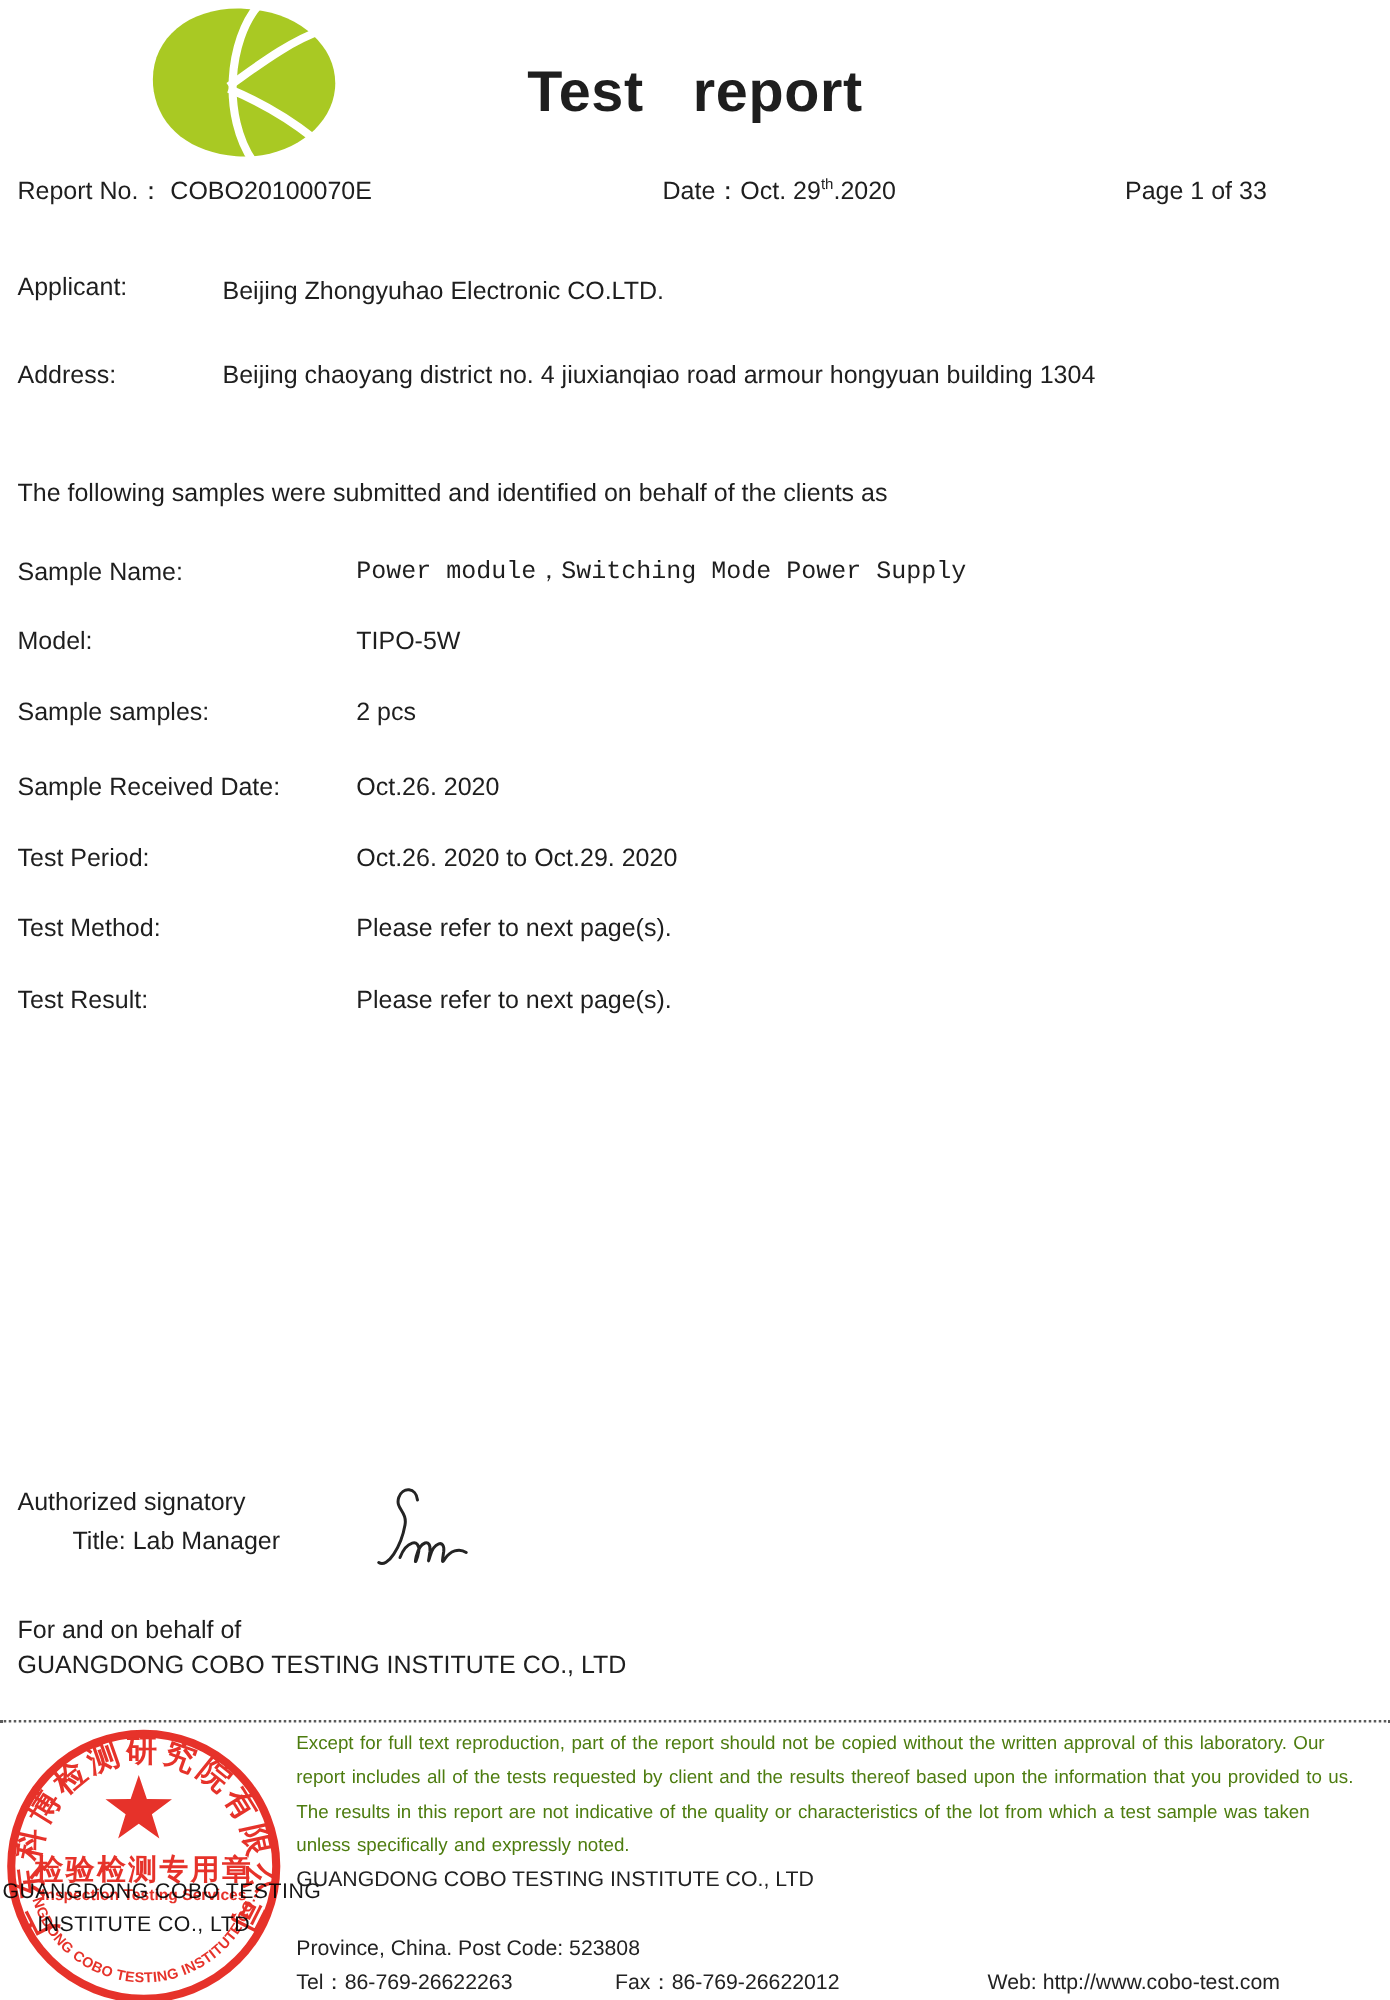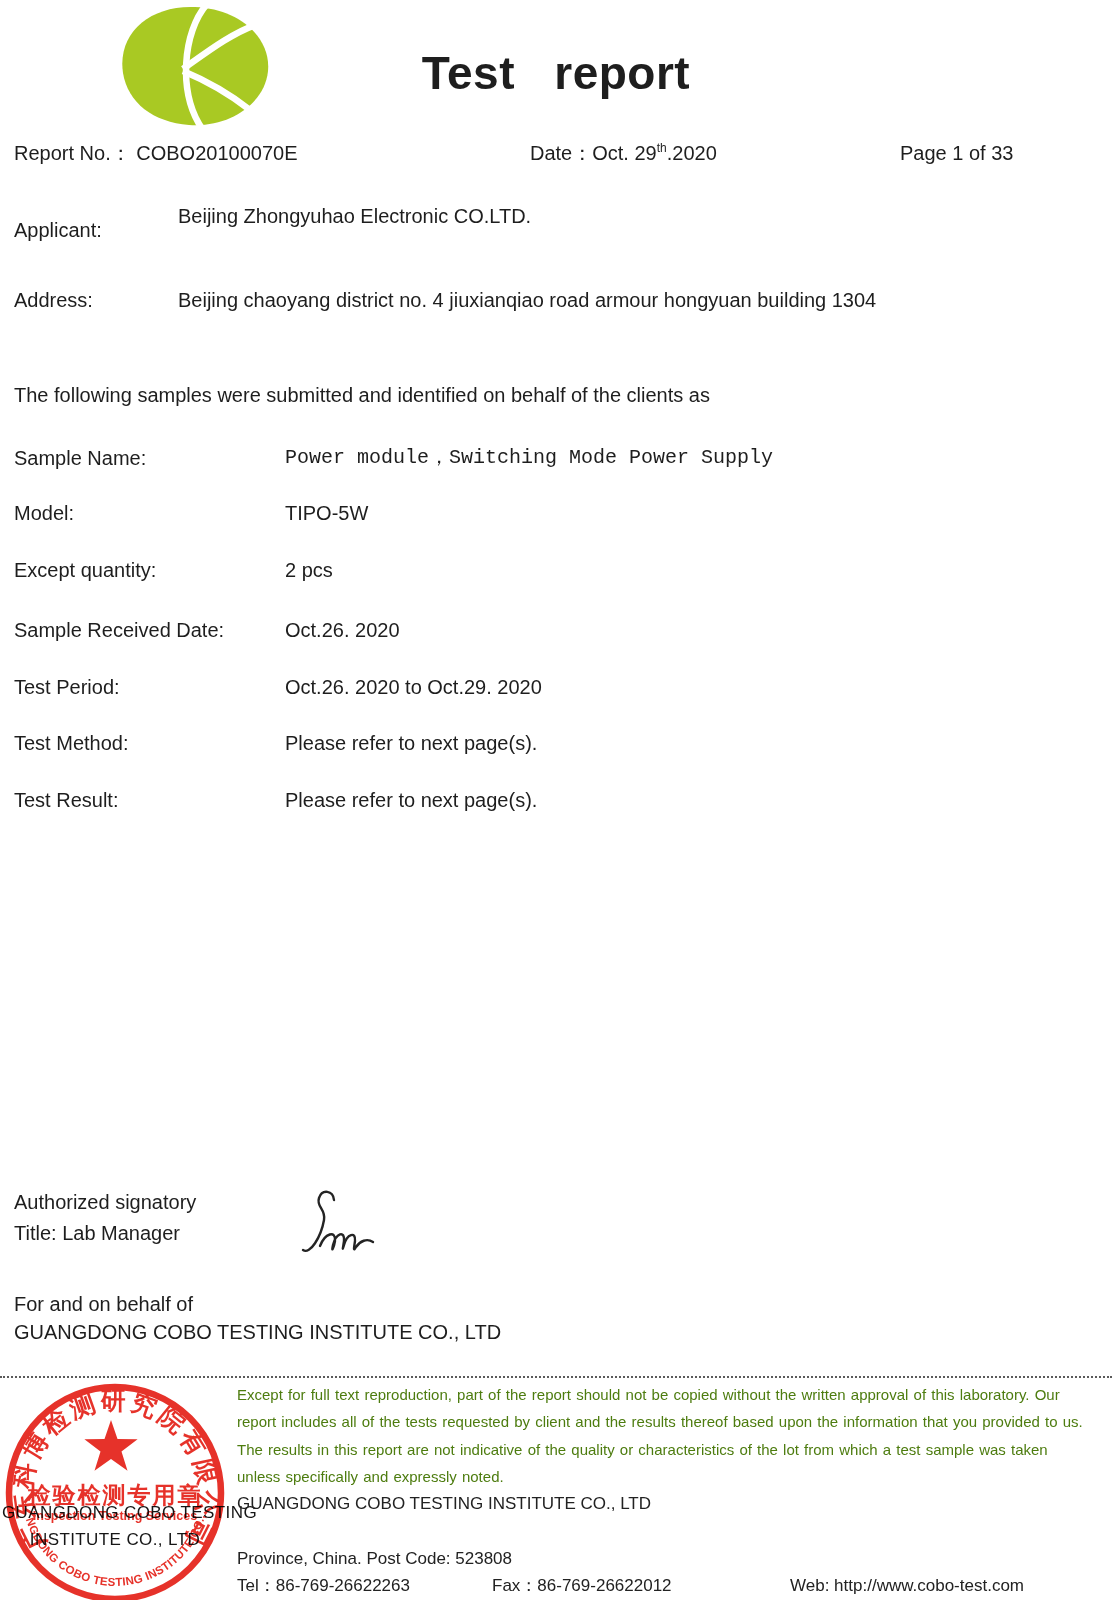"Beijing Zhongyuhao Electronic CO.LTD." div.abs { top: 204px -> 221px }
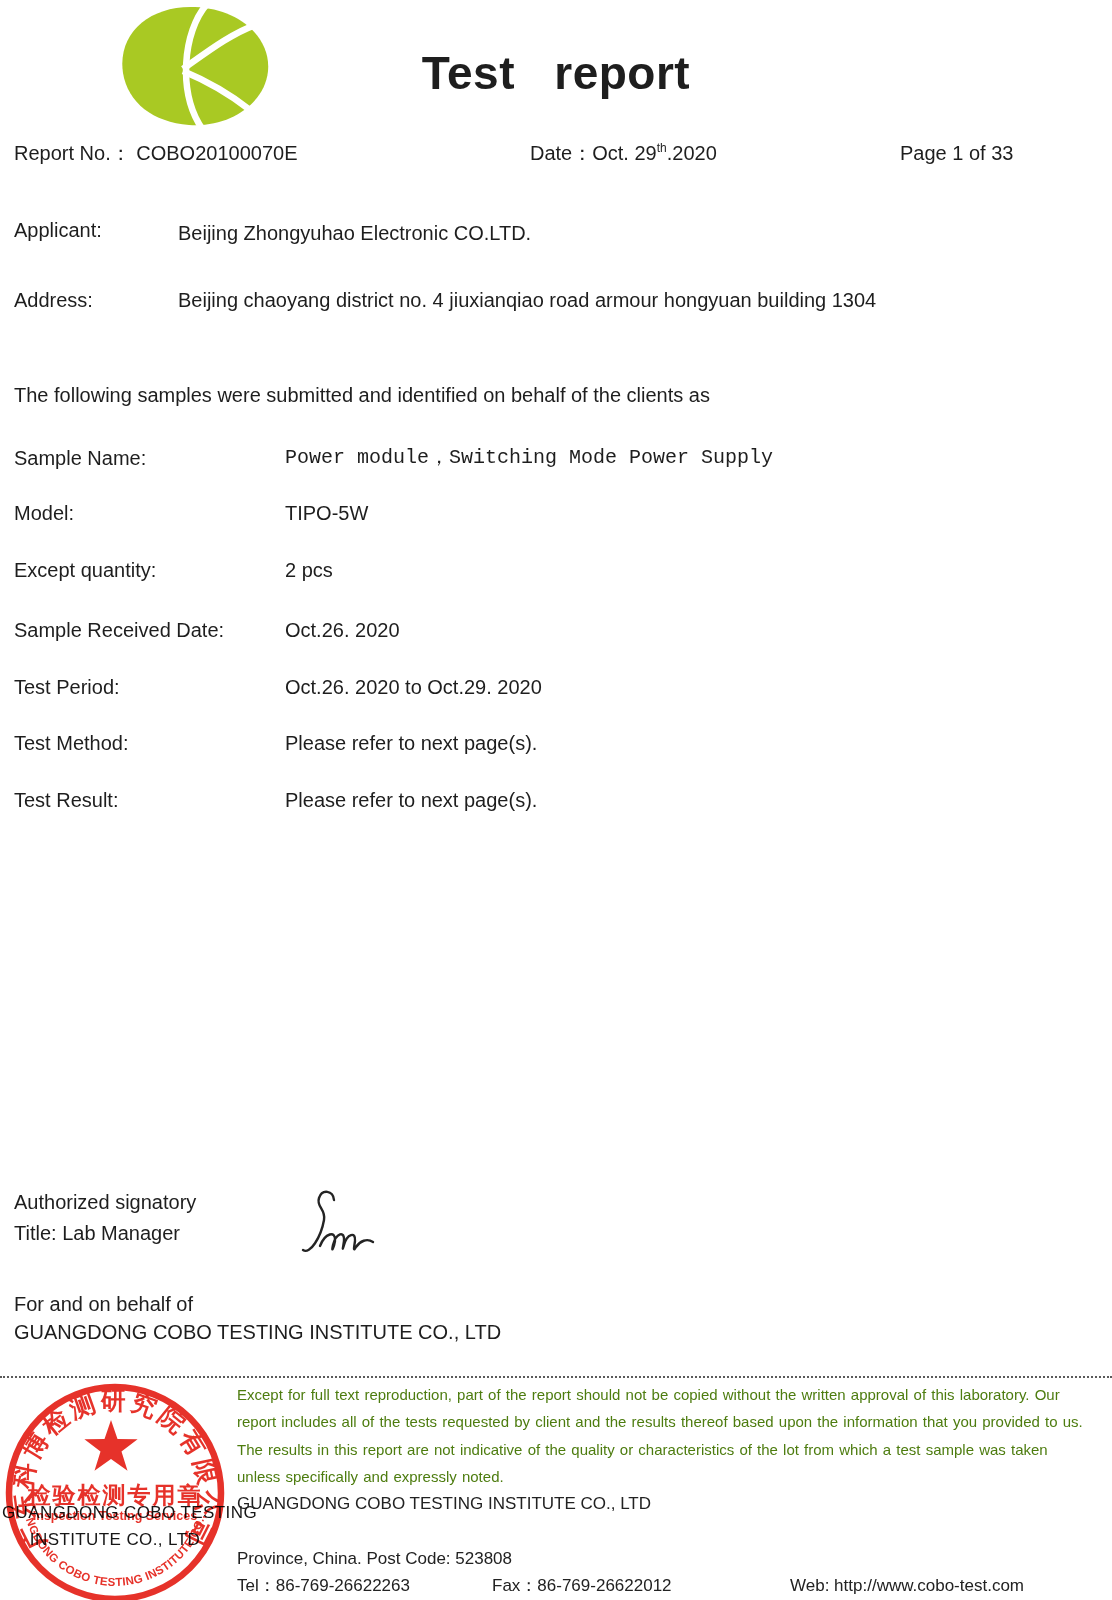"Except quantity:" div.abs { text: Except quantity -> Sample samples }
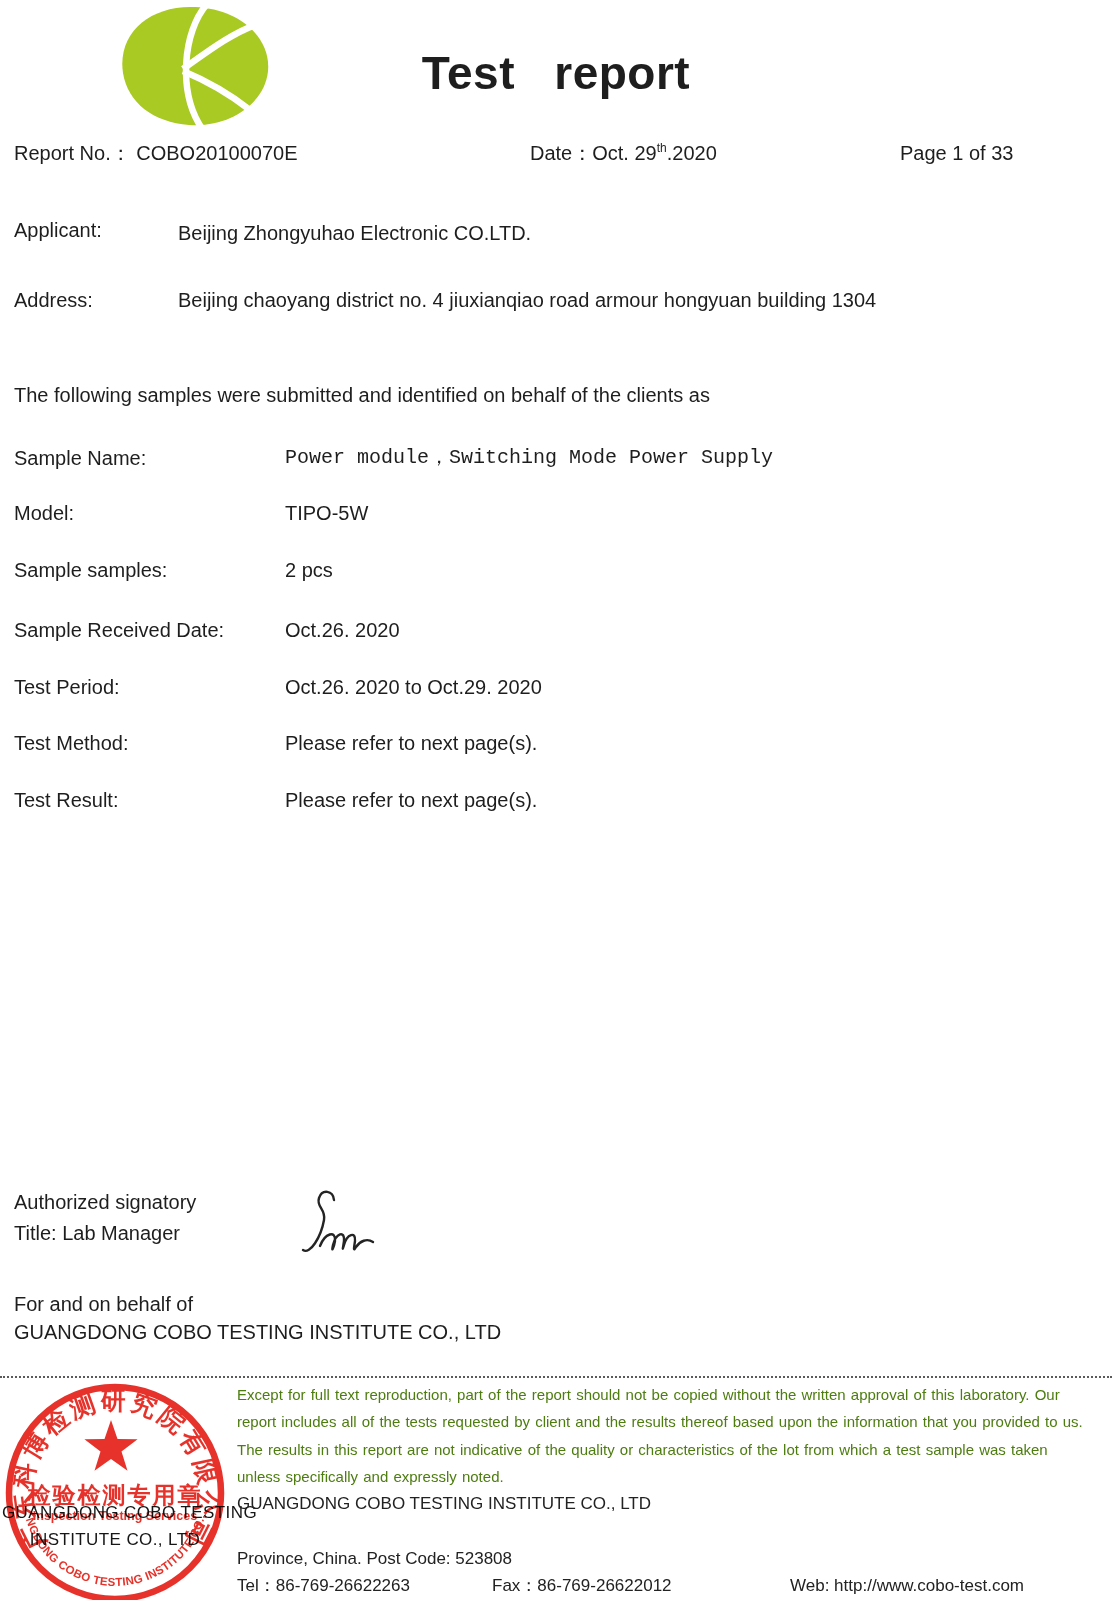"Title: Lab Manager" div.abs { margin-left: none -> 44px }
